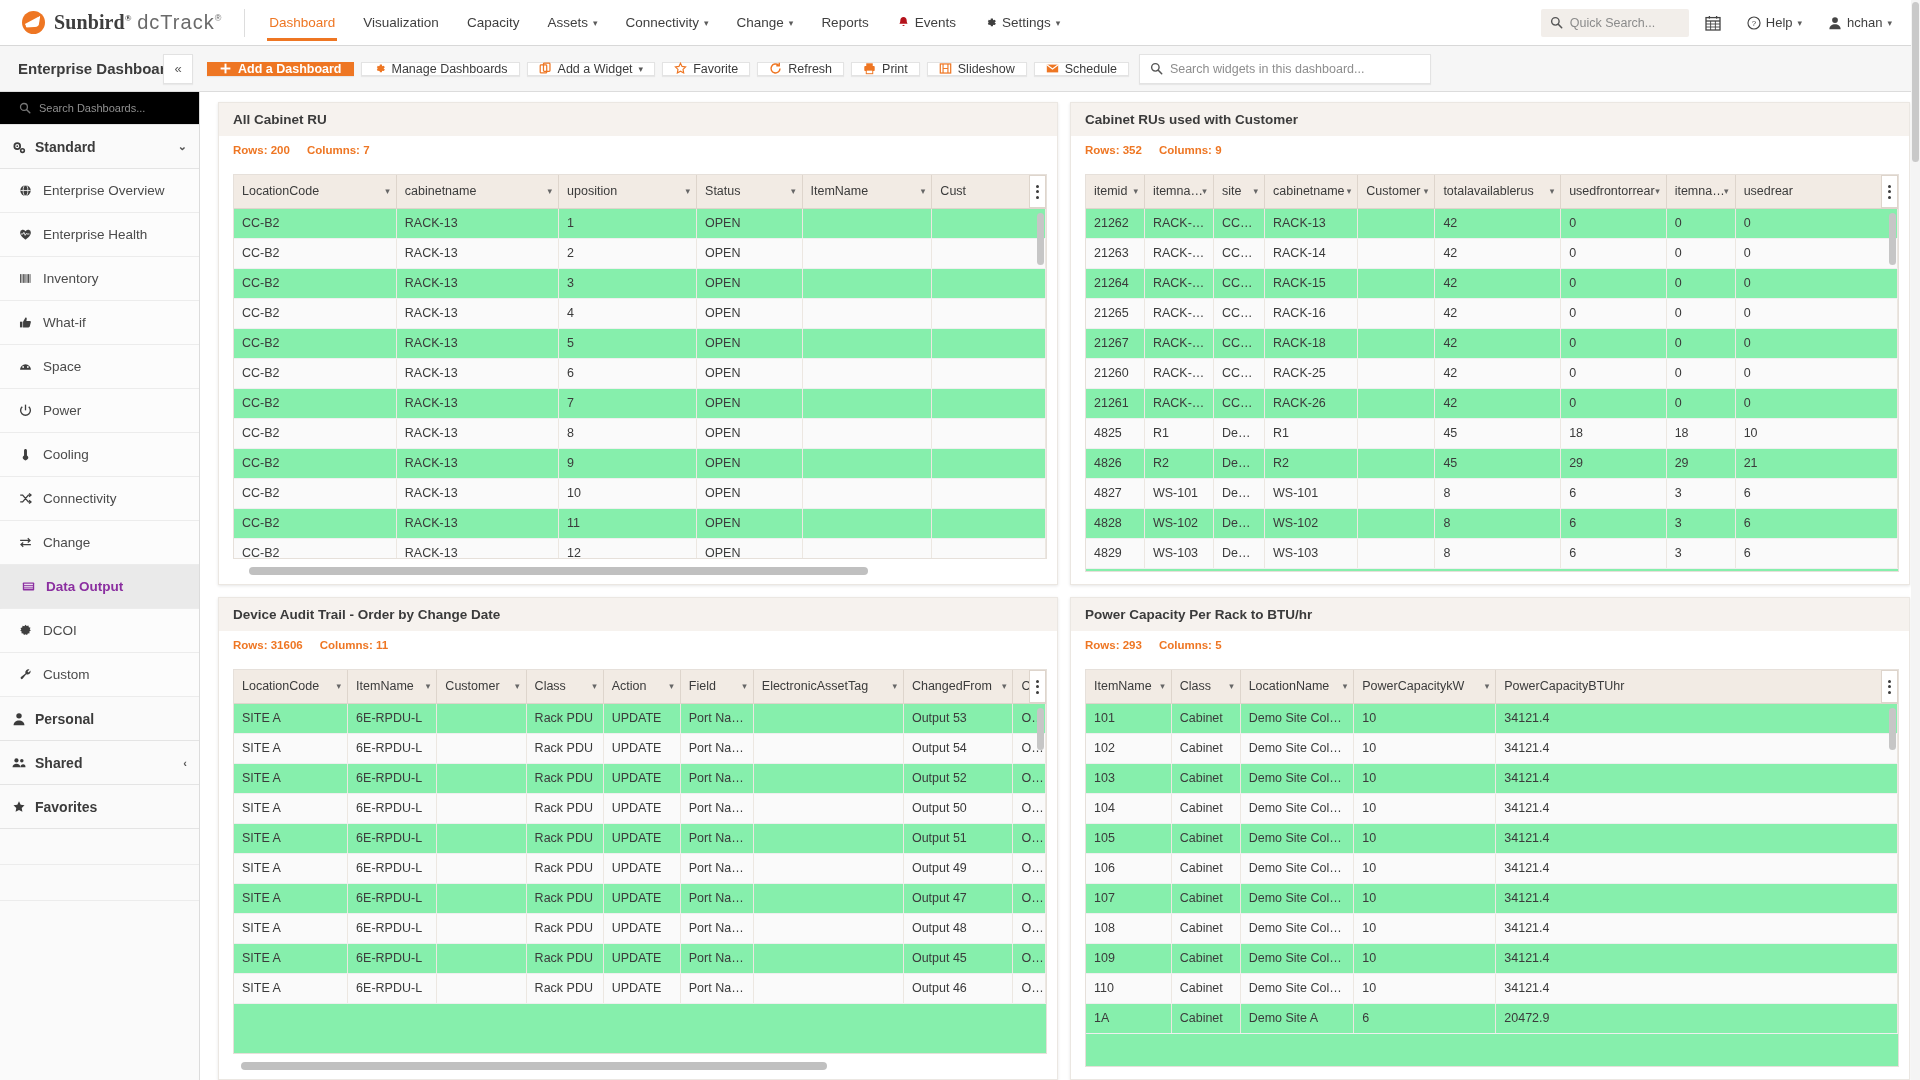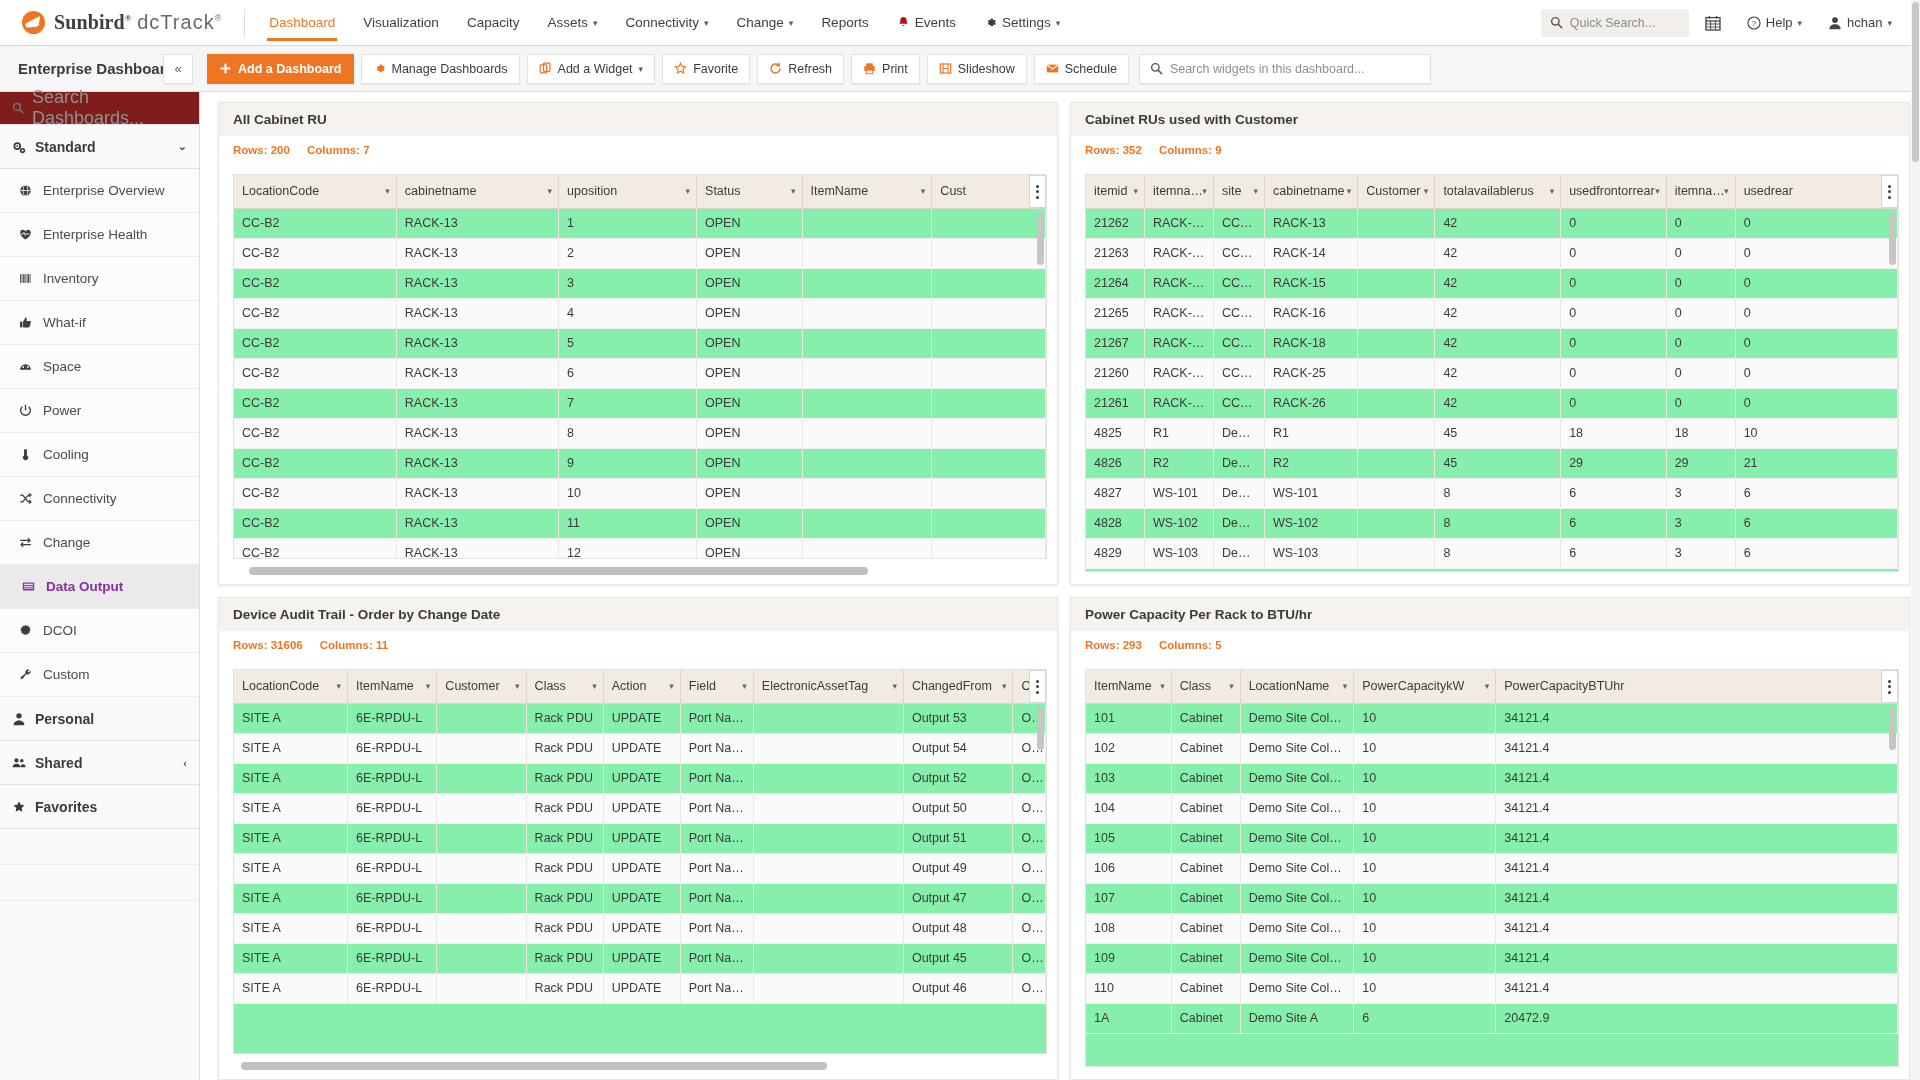"Add a Dashboard" .tbtn { height: 30px -> 14px }
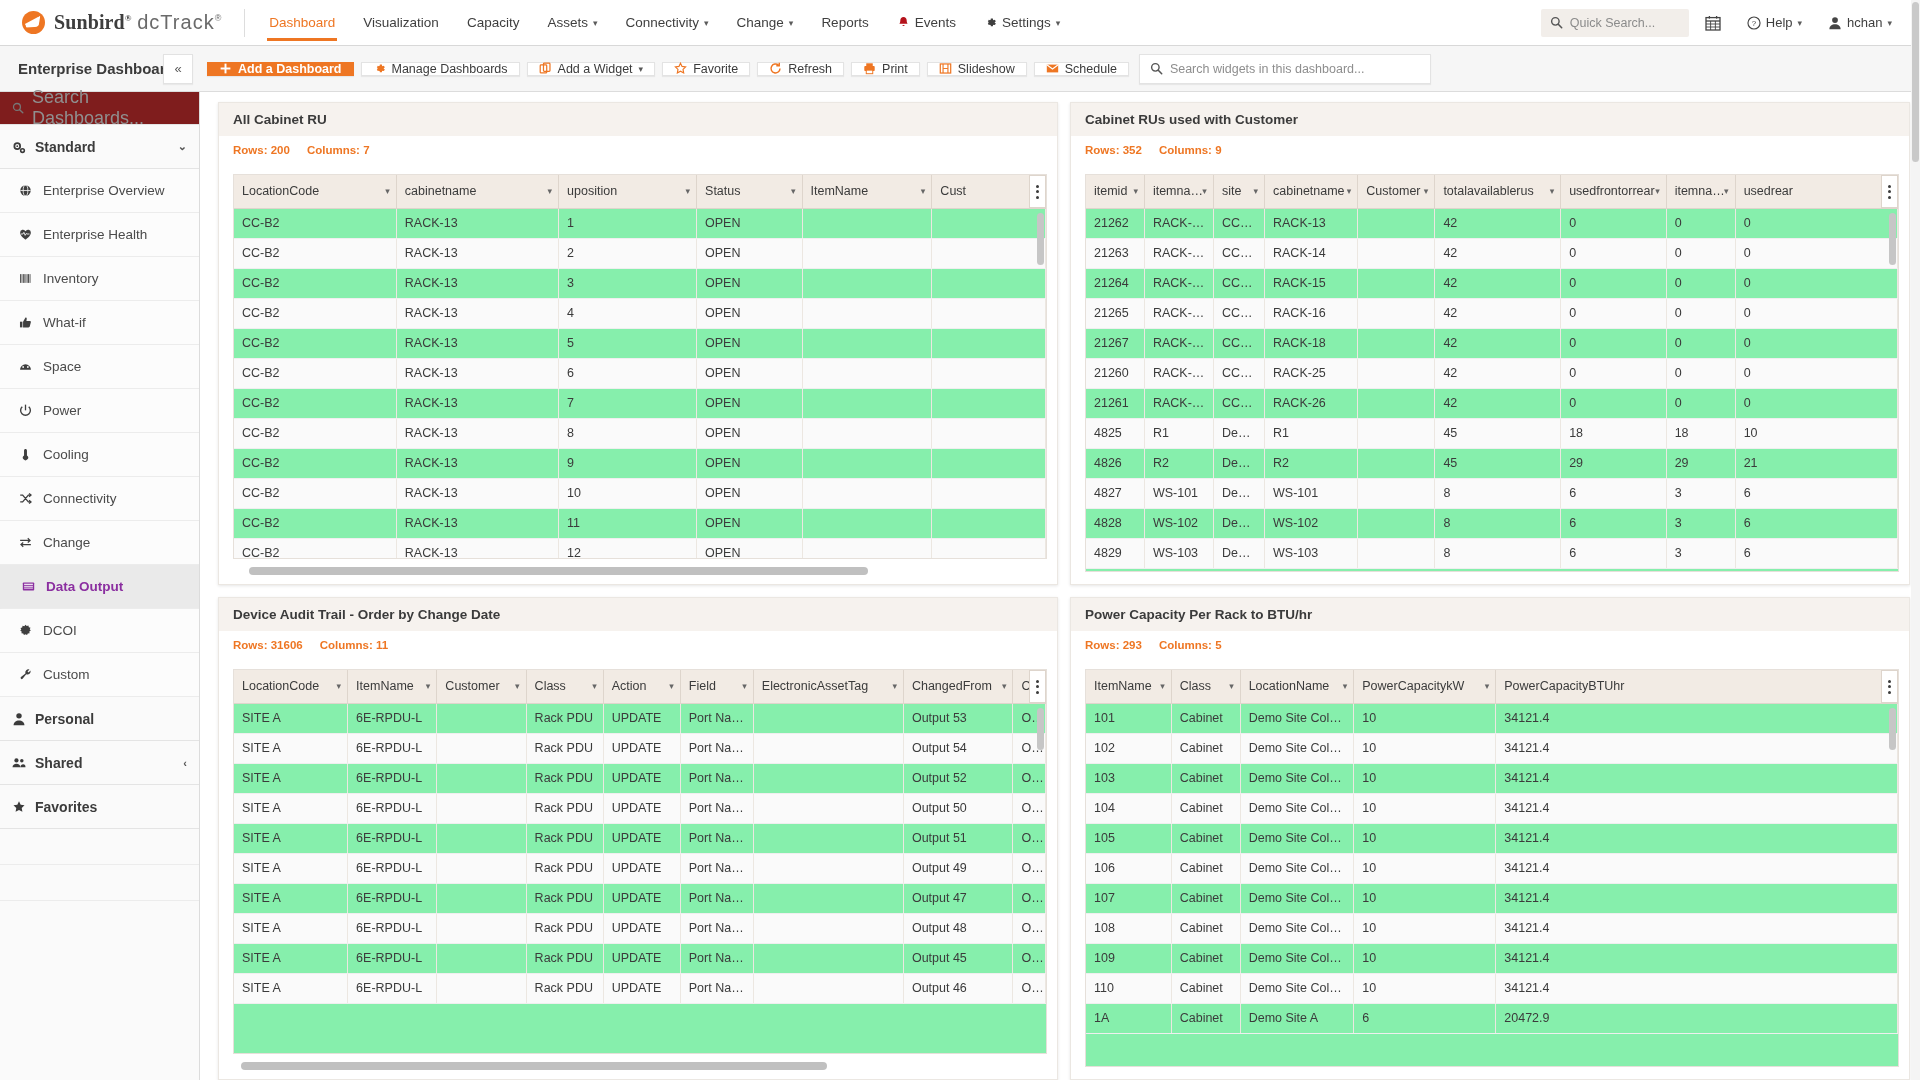"Search Dashboards..." .side-search { background: #7f1d1d -> #000000; font-size: 18px -> 11px; padding: 0 12px -> 0 19px }
